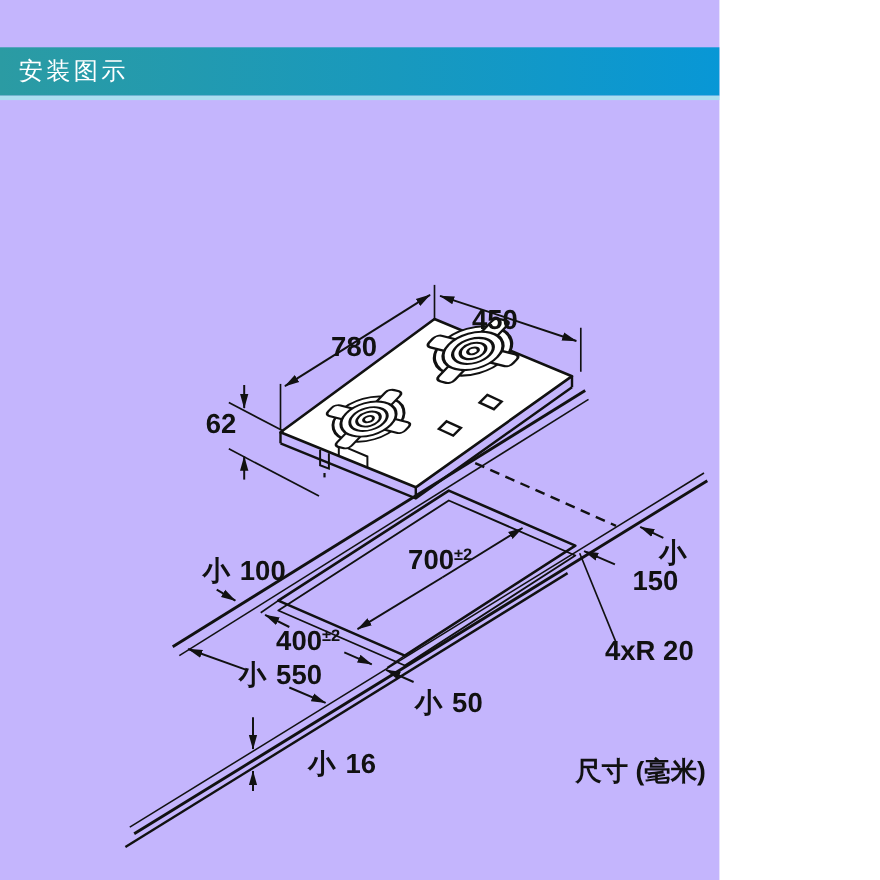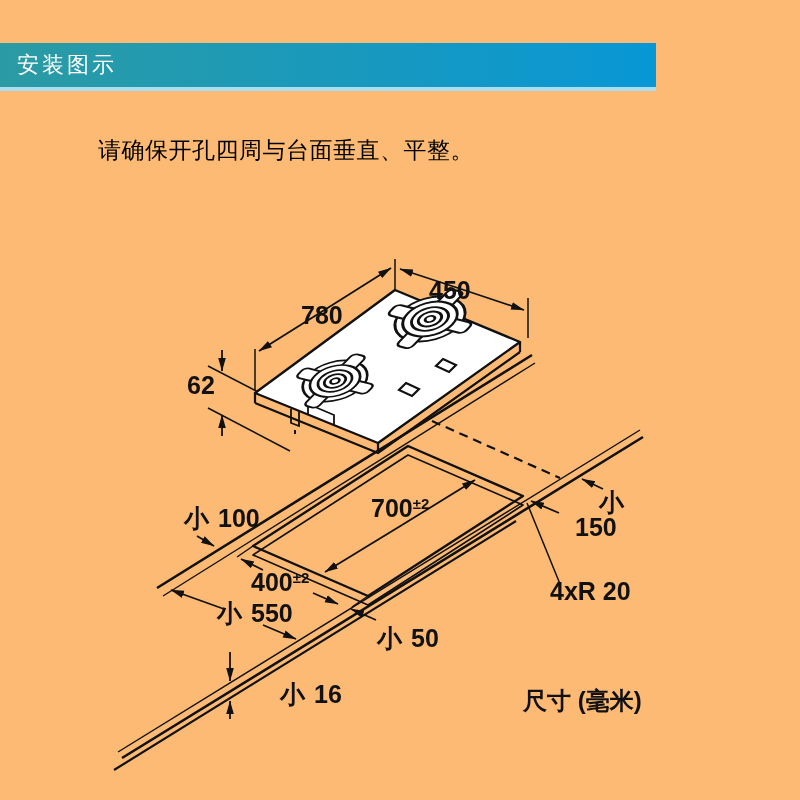"安装图示" #page { background: #fdba74 -> #c4b5fd; width: 800px -> 654px }
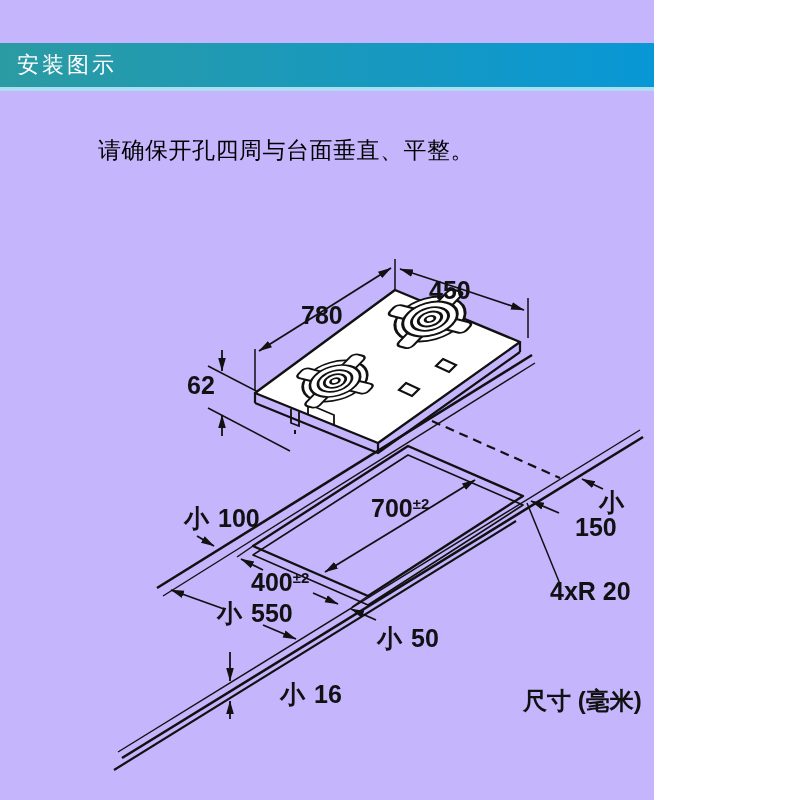"请确保开孔四周与台面垂直、平整。" div { html: <div>请确保开孔四周与台面垂直、平整。</div> -> none }
